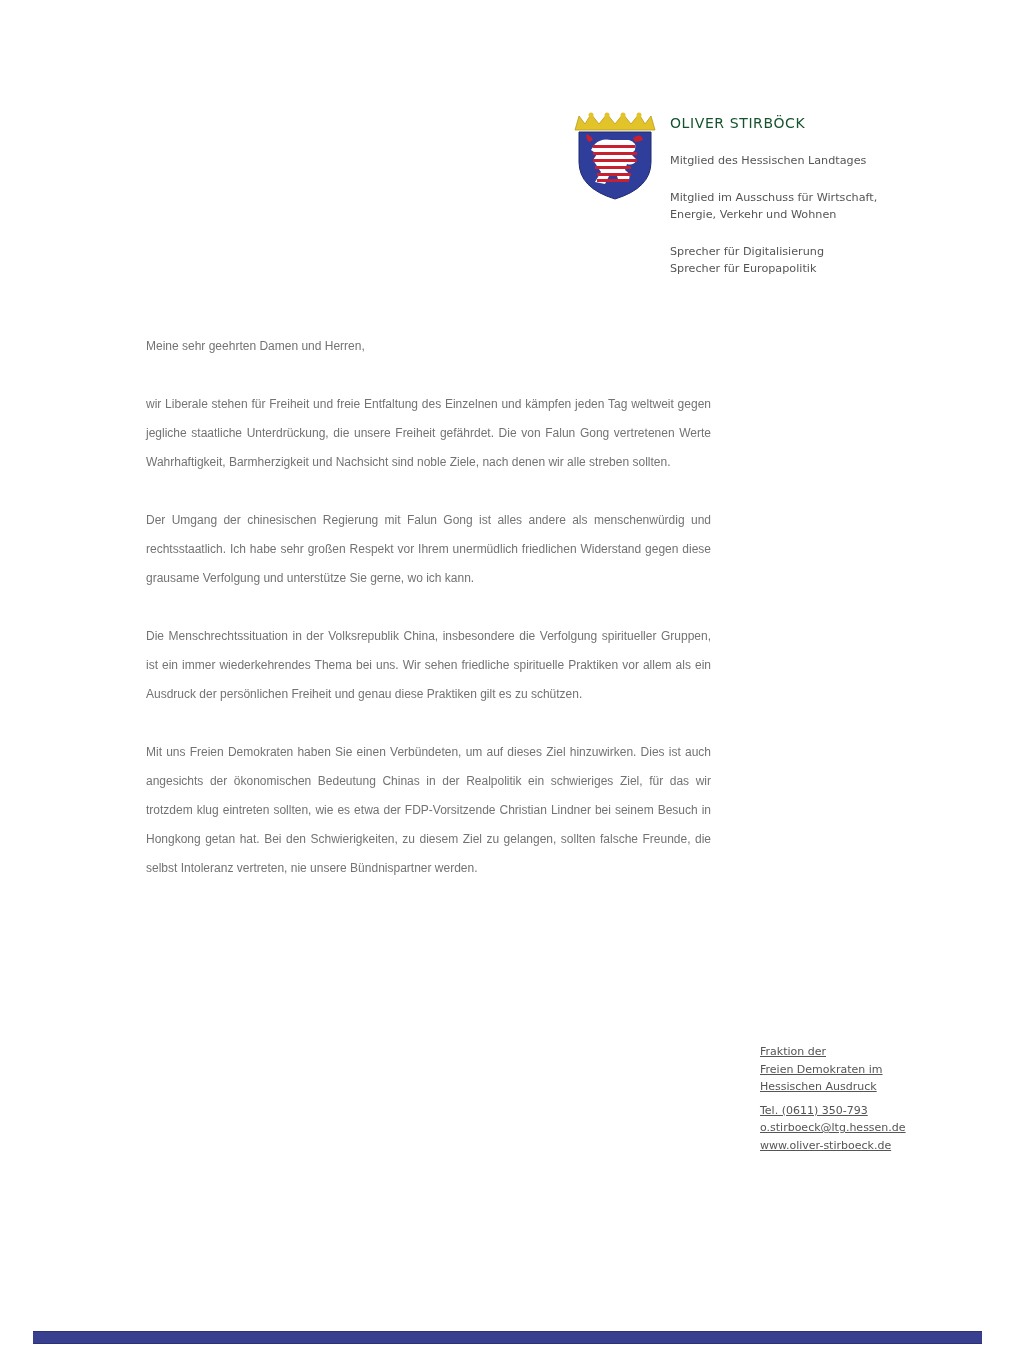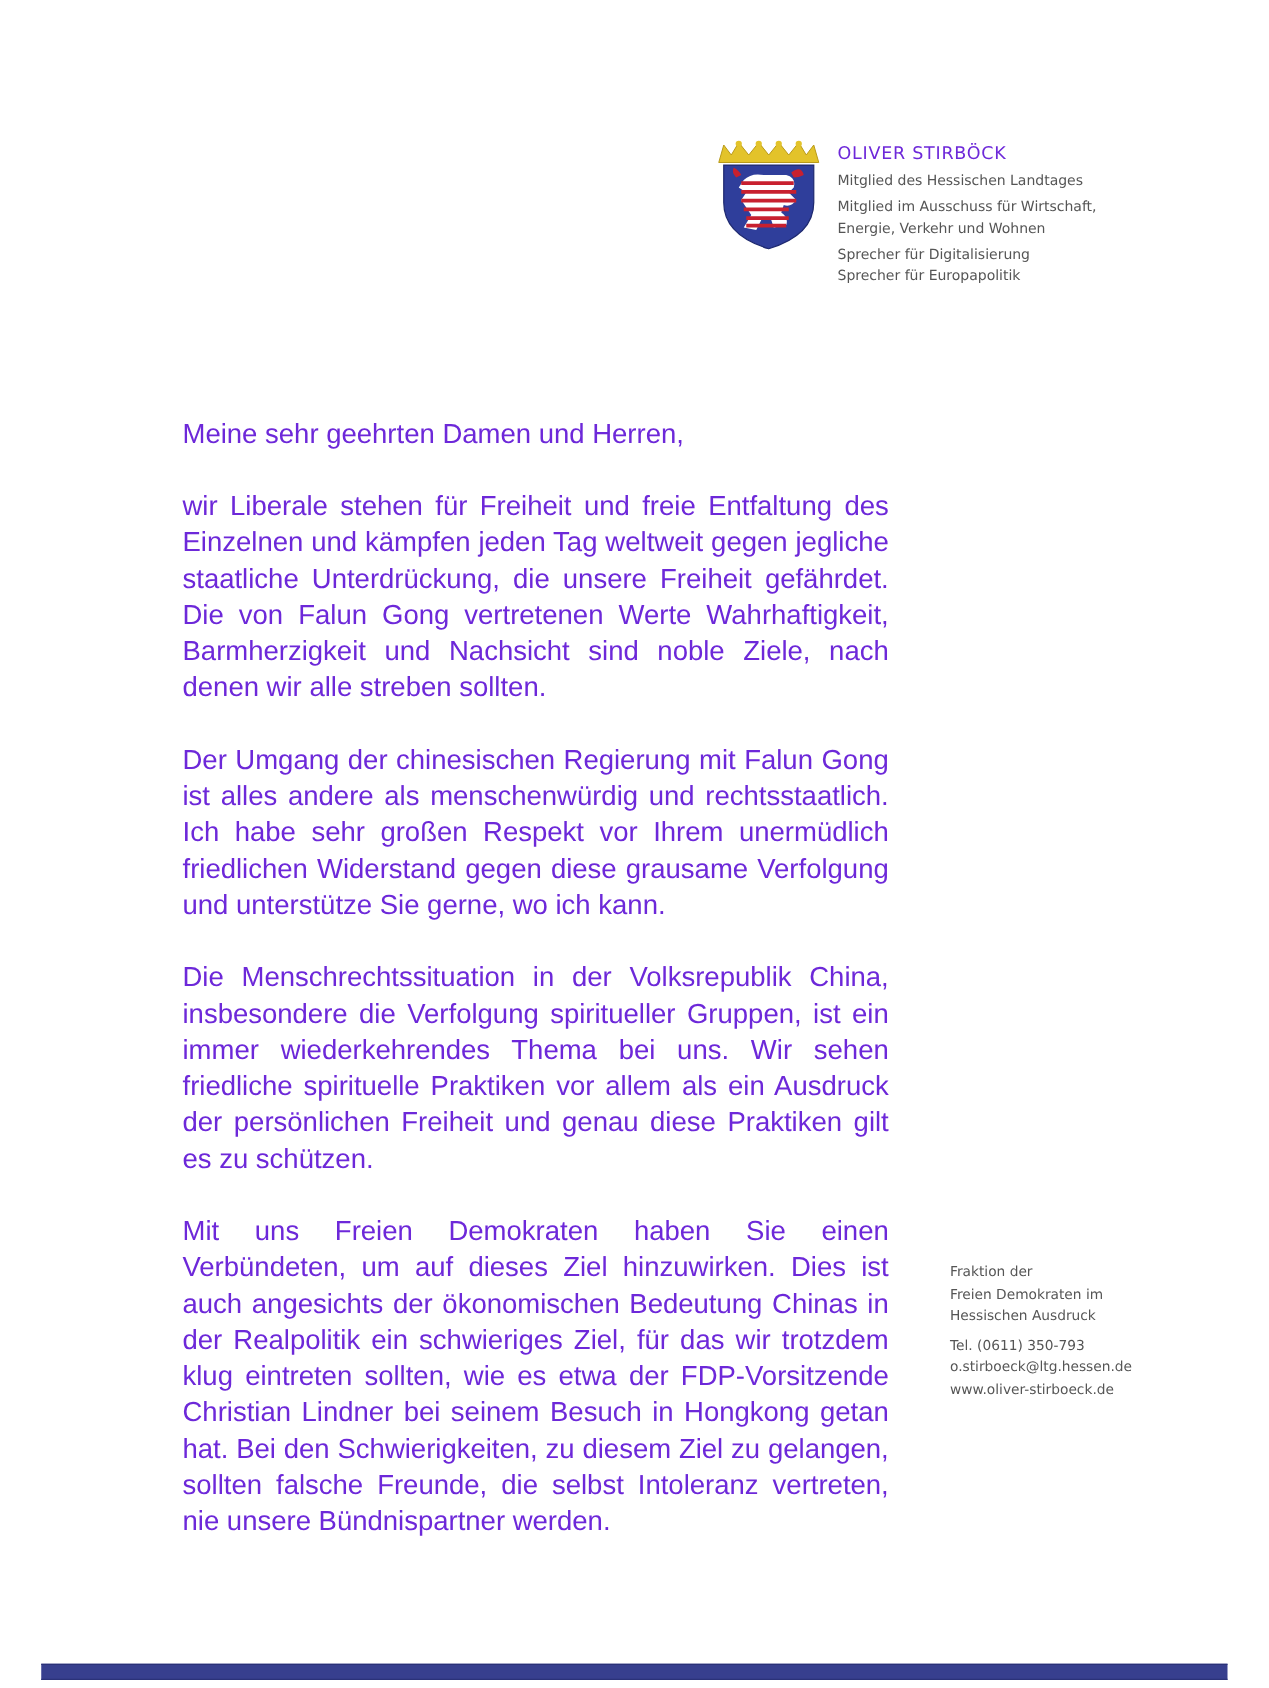"OLIVER STIRBÖCK" .lh-name { color: #6d28d9 -> #14532d }
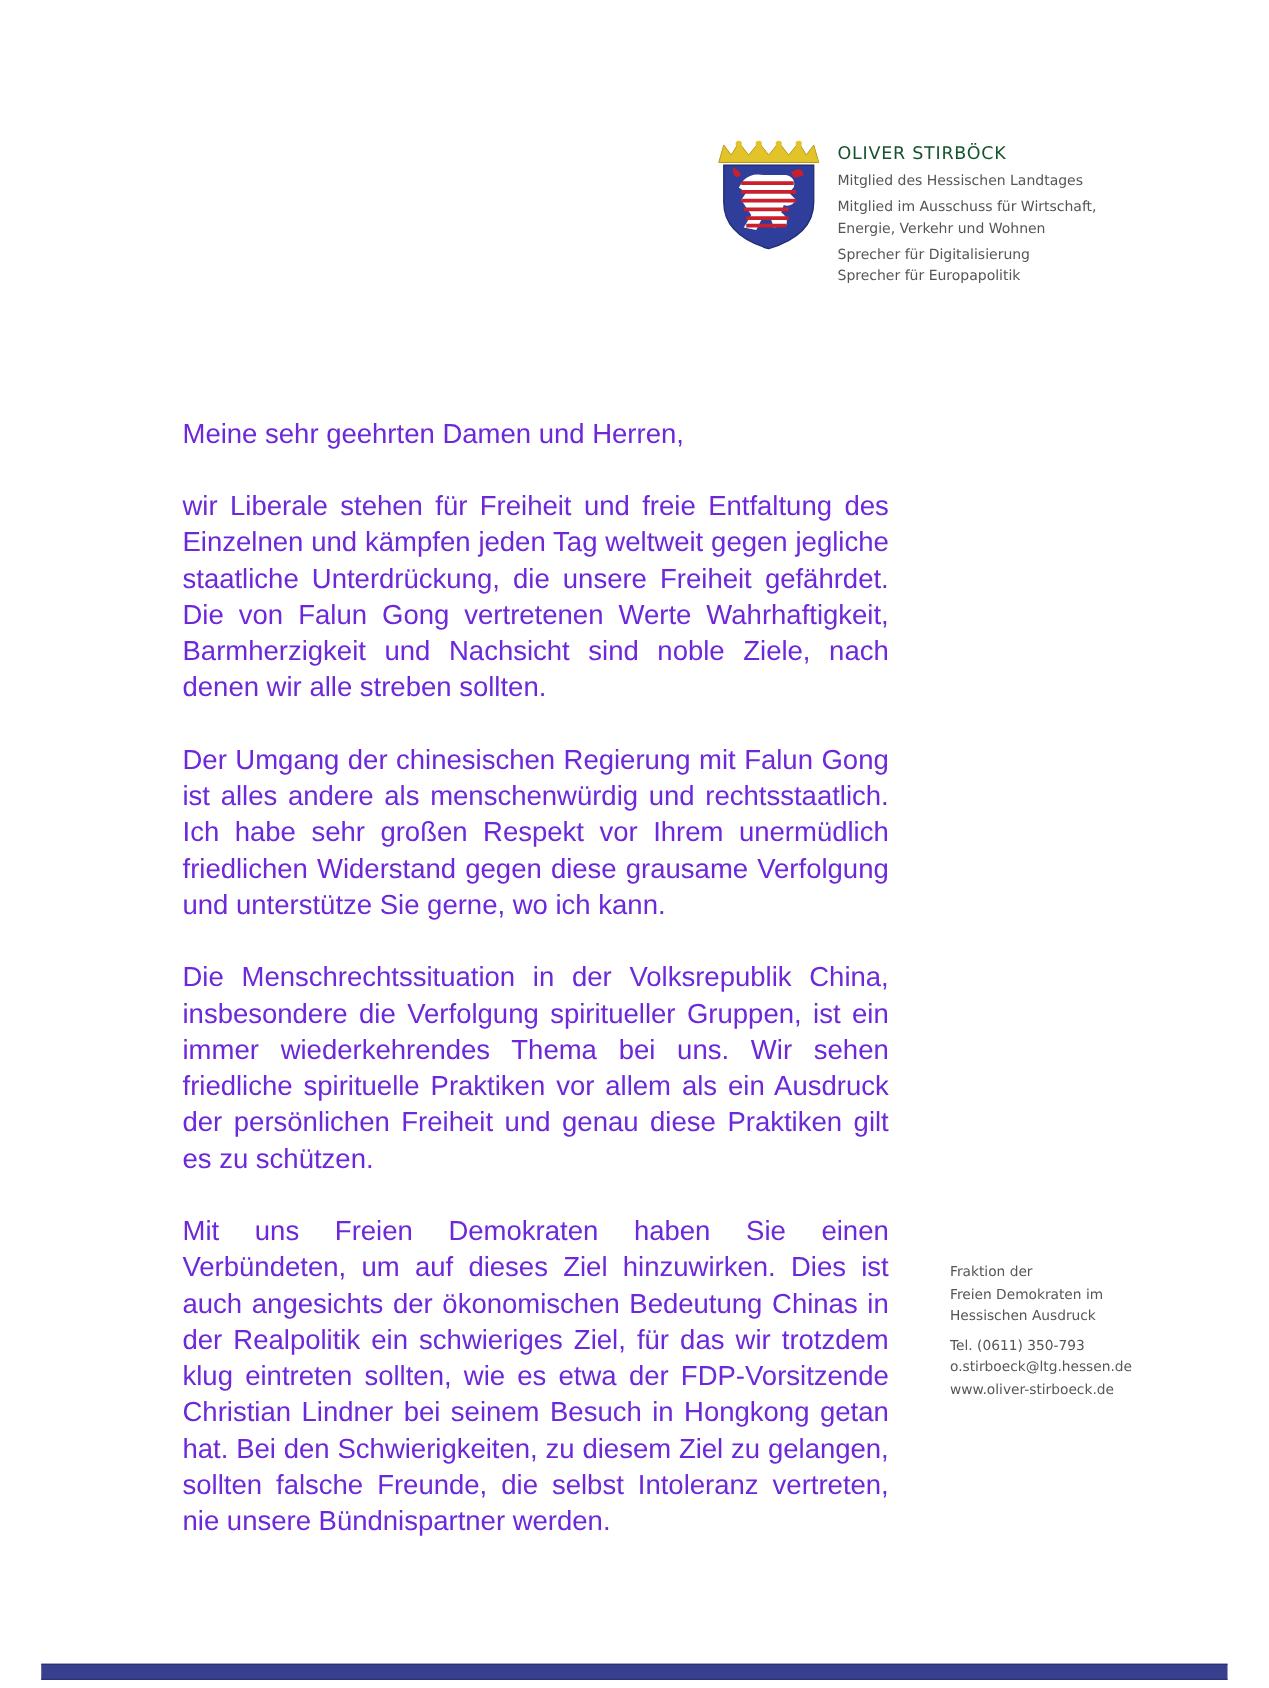"Mitglied des Hessischen Landtages" .lh-group { margin-top: 4px -> 20px }
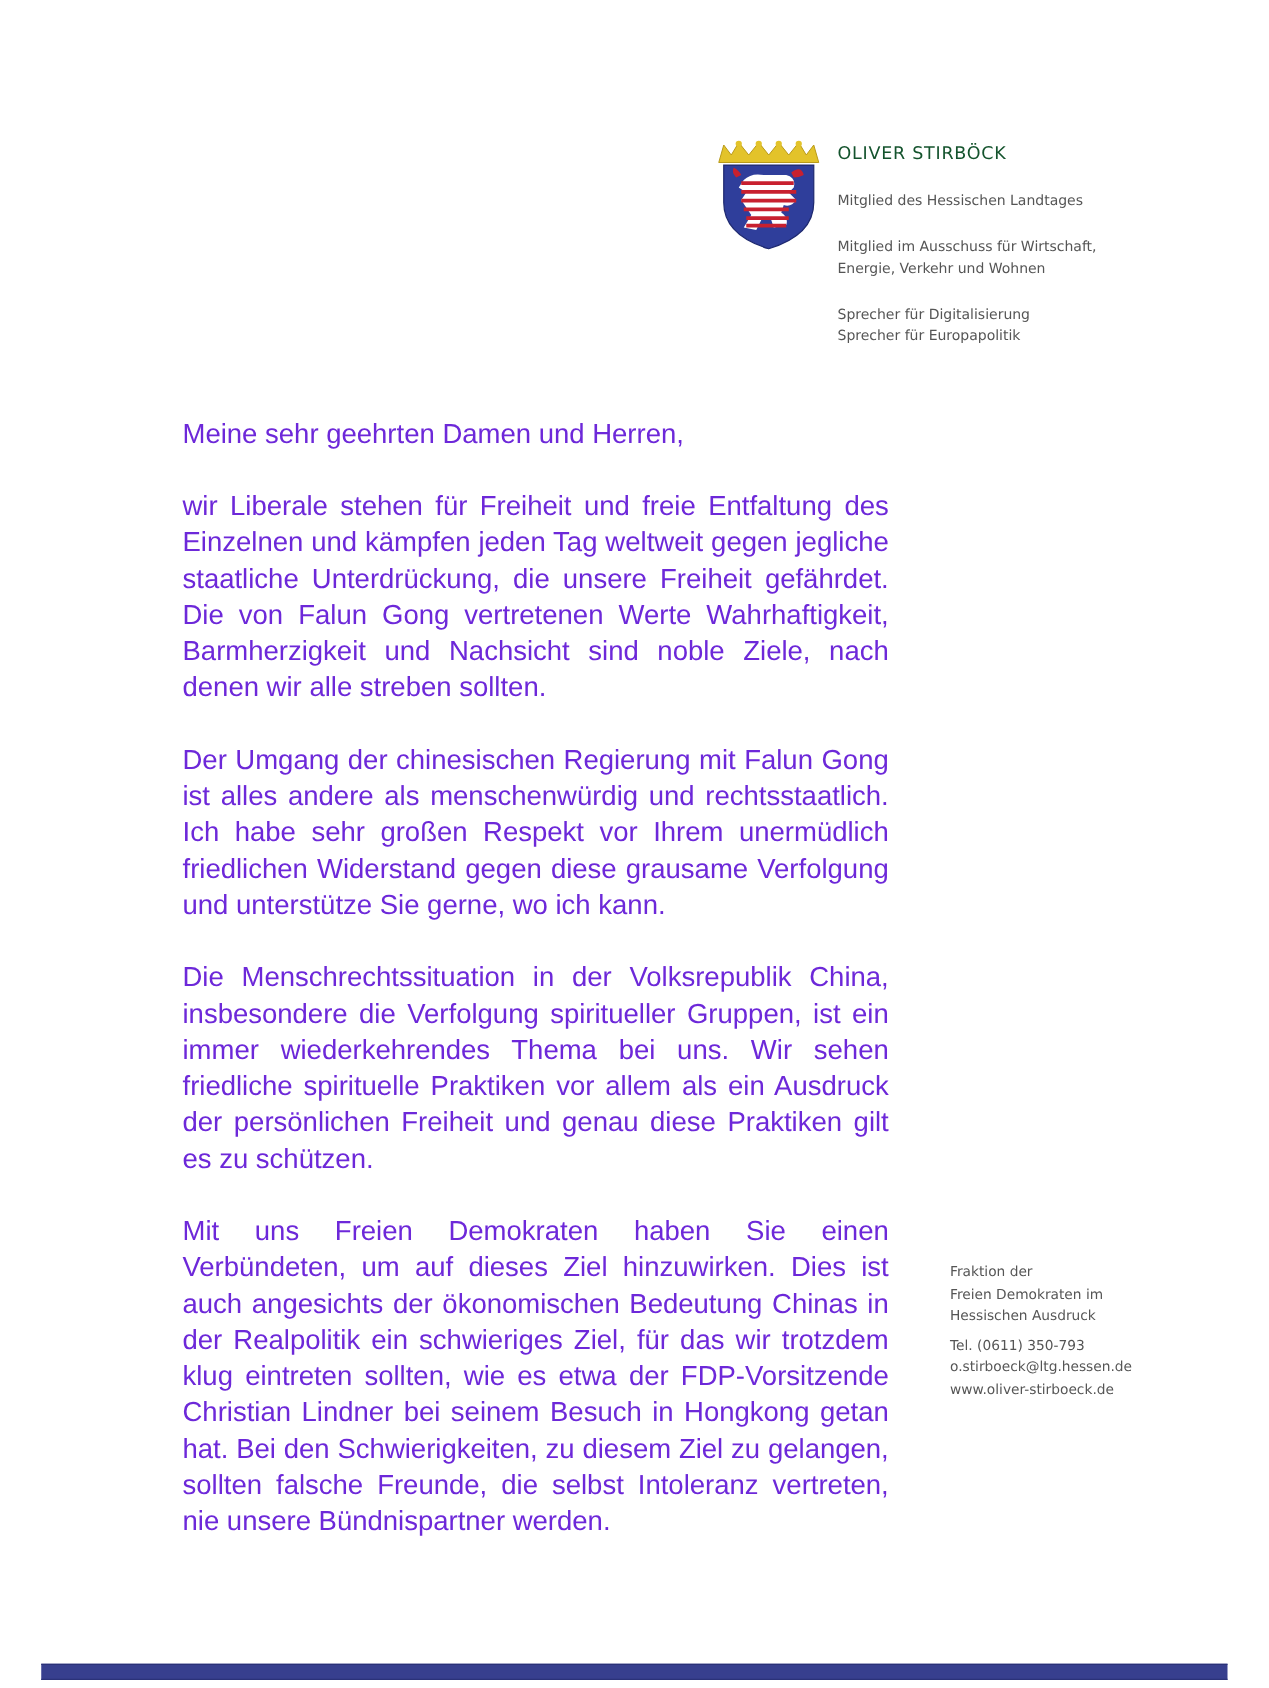"Meine sehr geehrten Damen und" .letter { color: #6d28d9 -> #737373; font-size: 22px -> 12px }
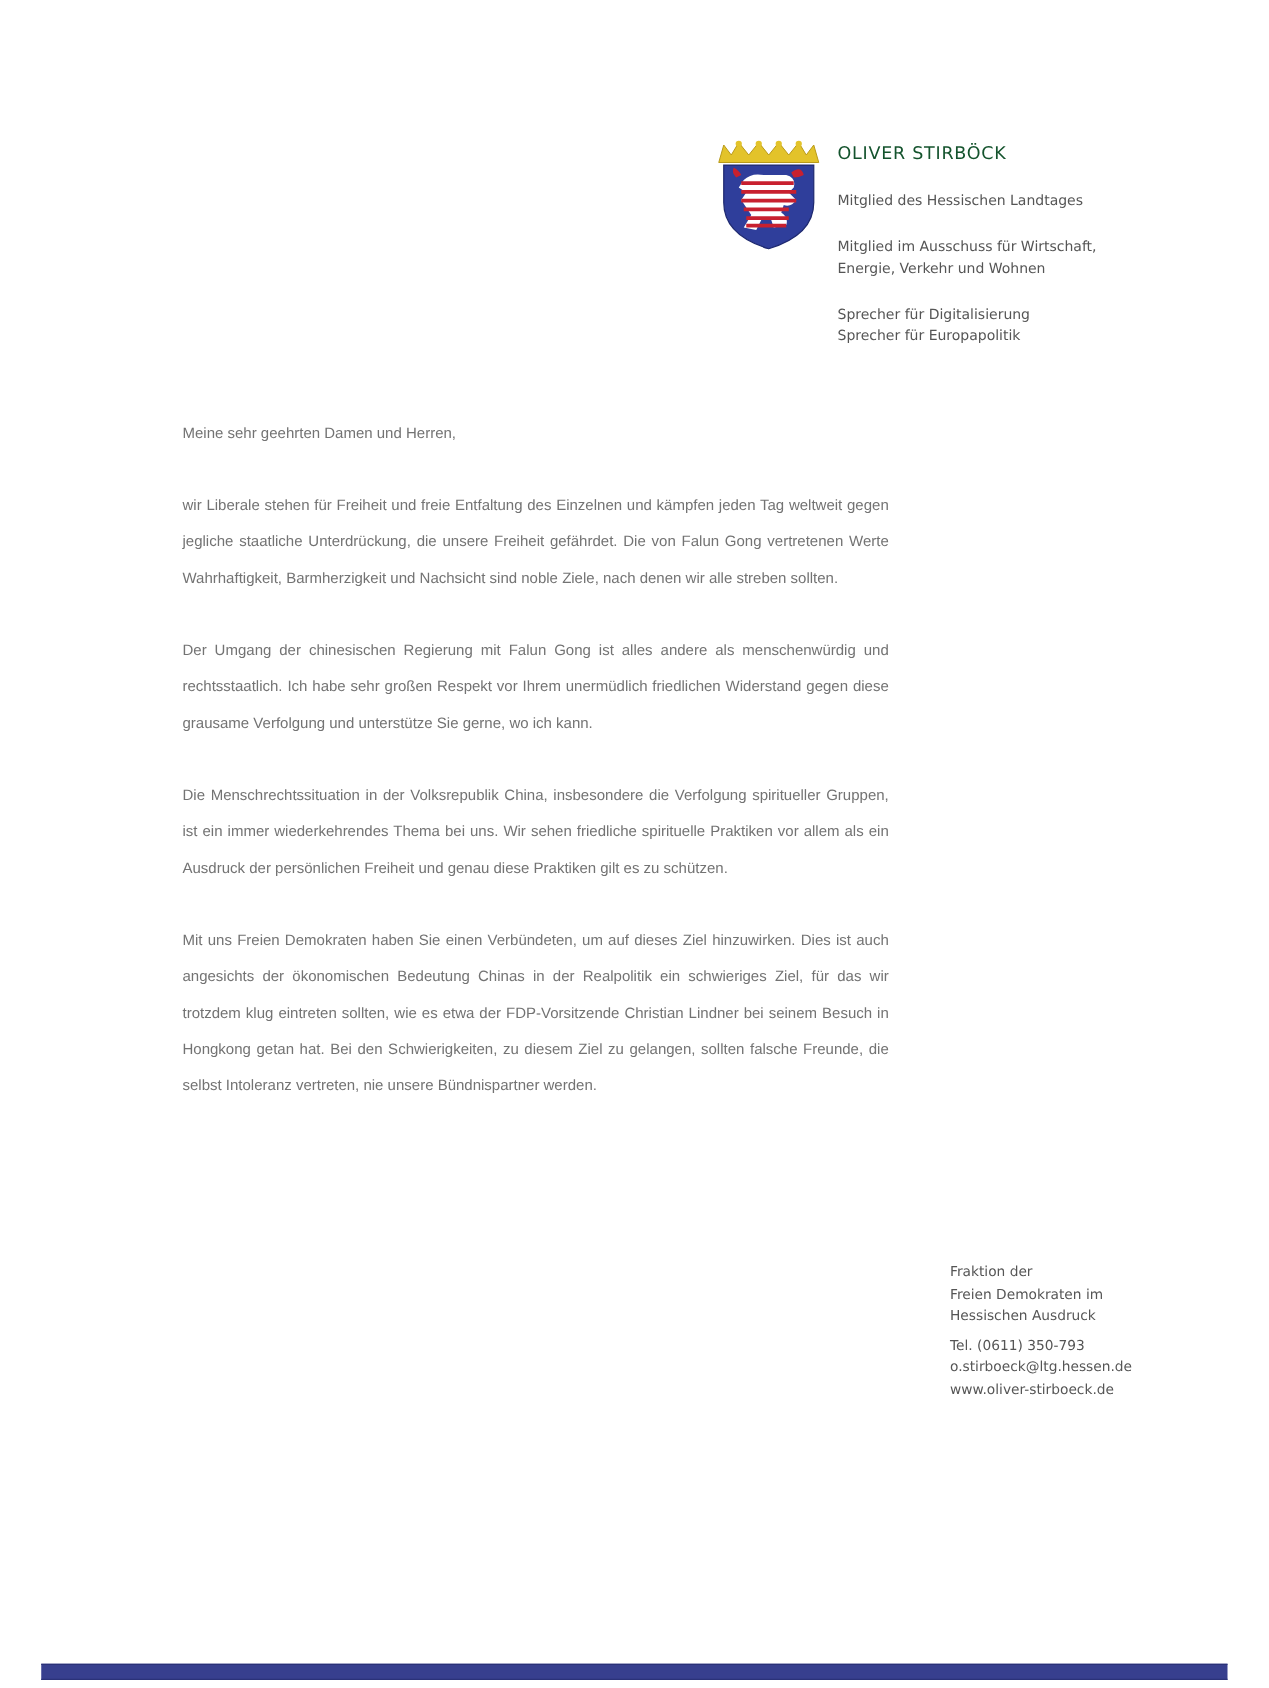"Fraktion der" .sidebar { text-decoration: none -> underline; top: 1009px -> 1043px }
